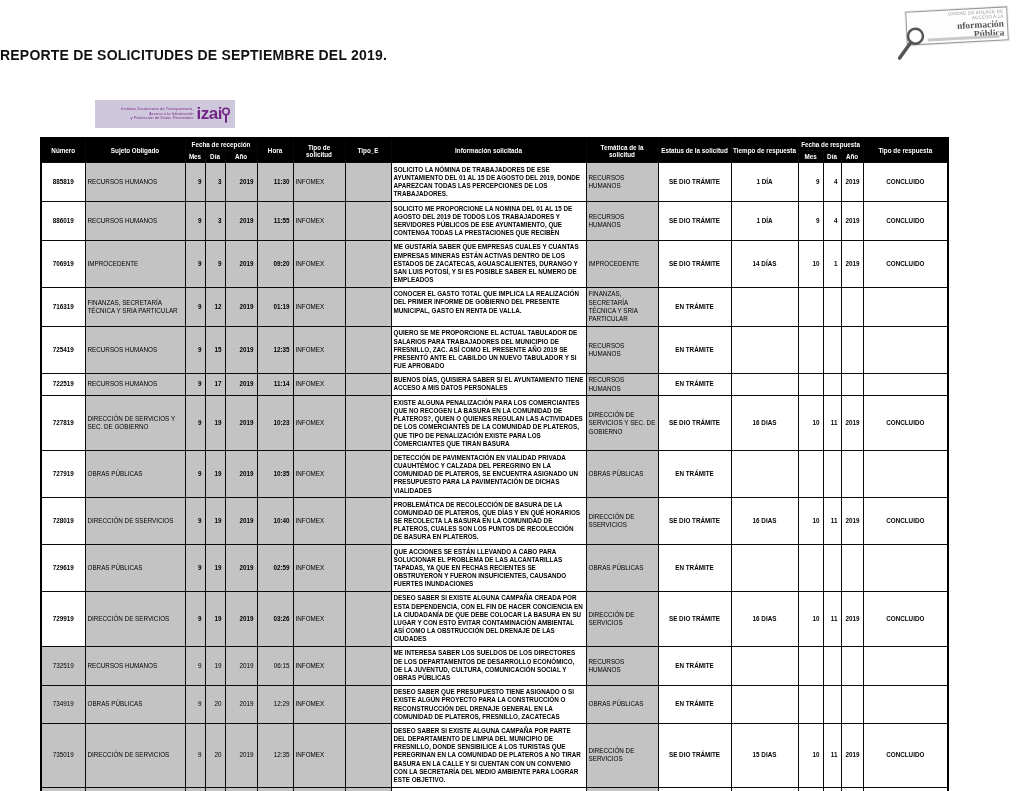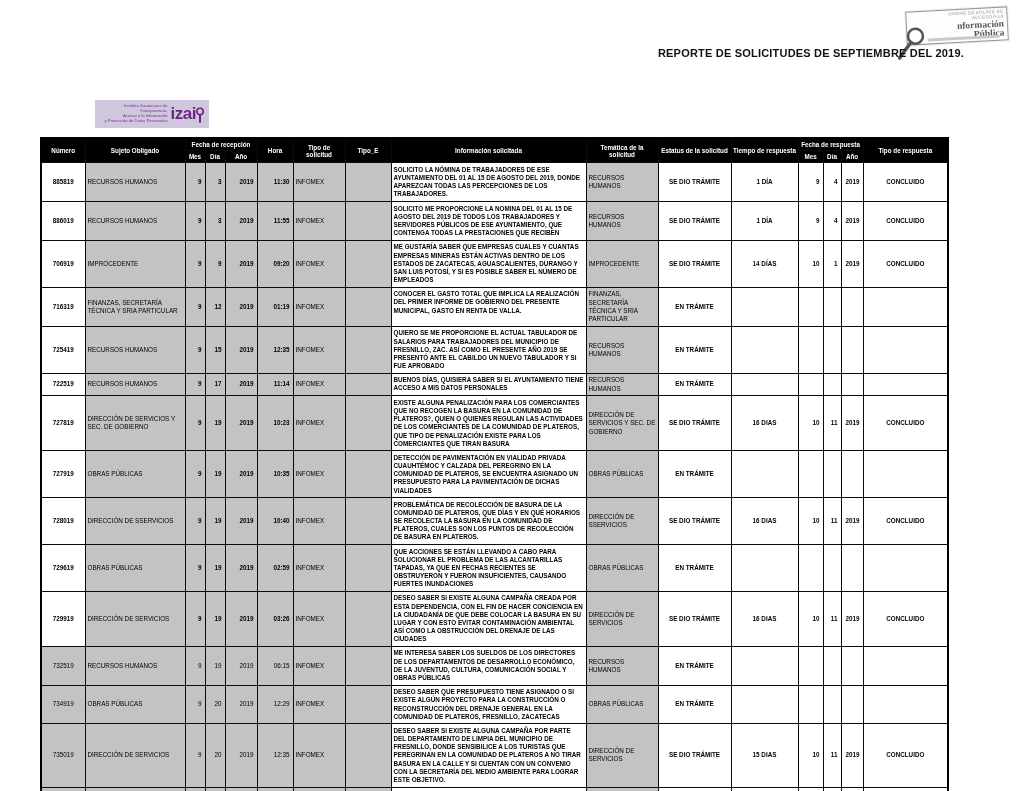"REPORTE DE SOLICITUDES DE SEPTIEMBRE" .title { font-size: 11px -> 14px; text-align: right -> left }
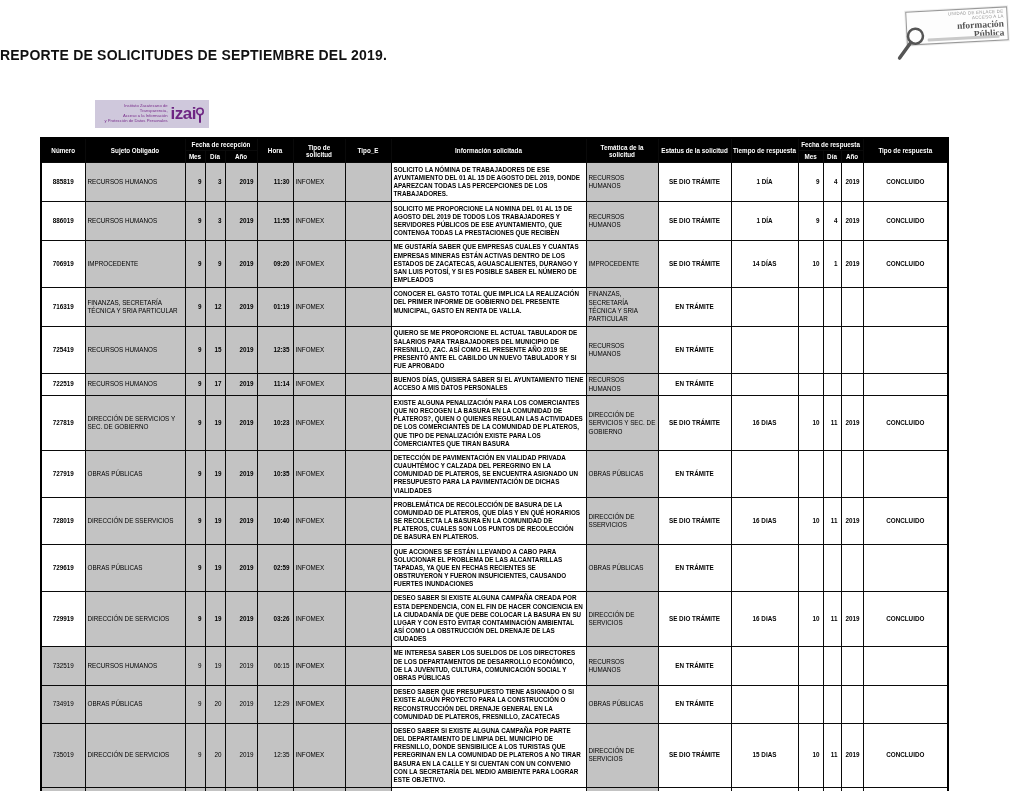"izai" .izai { width: 114px -> 140px }
